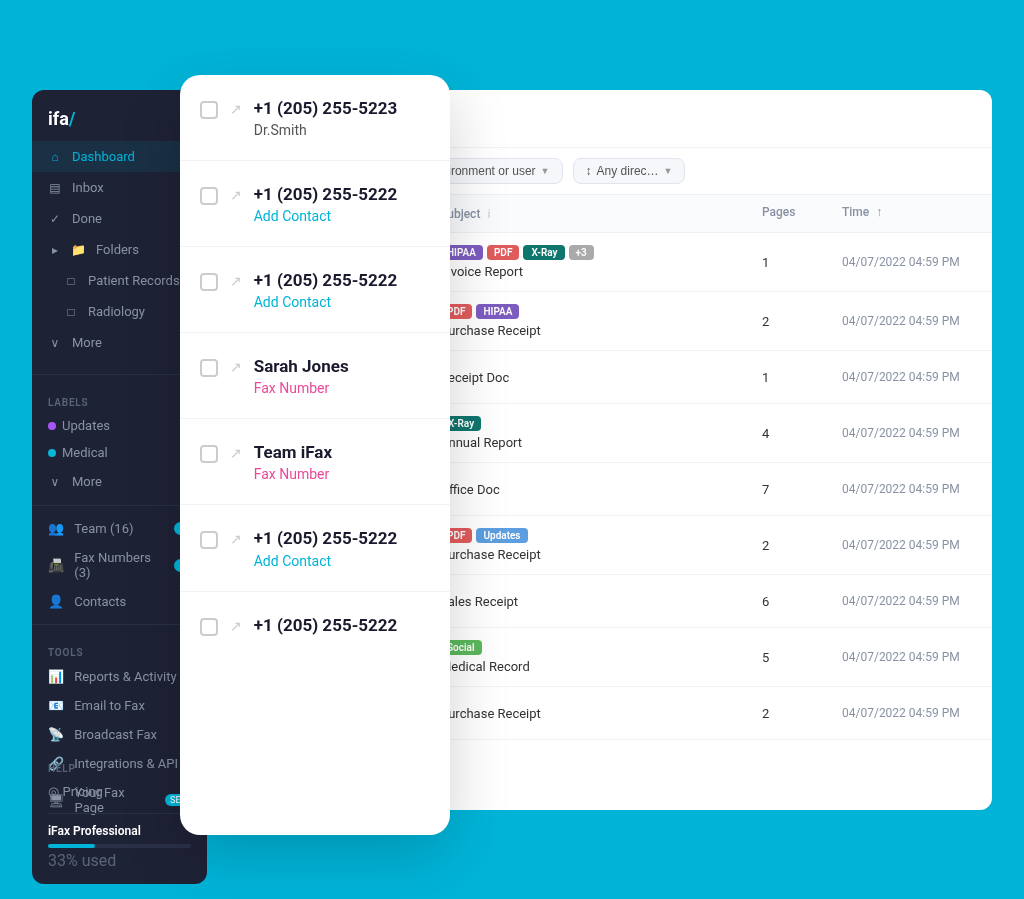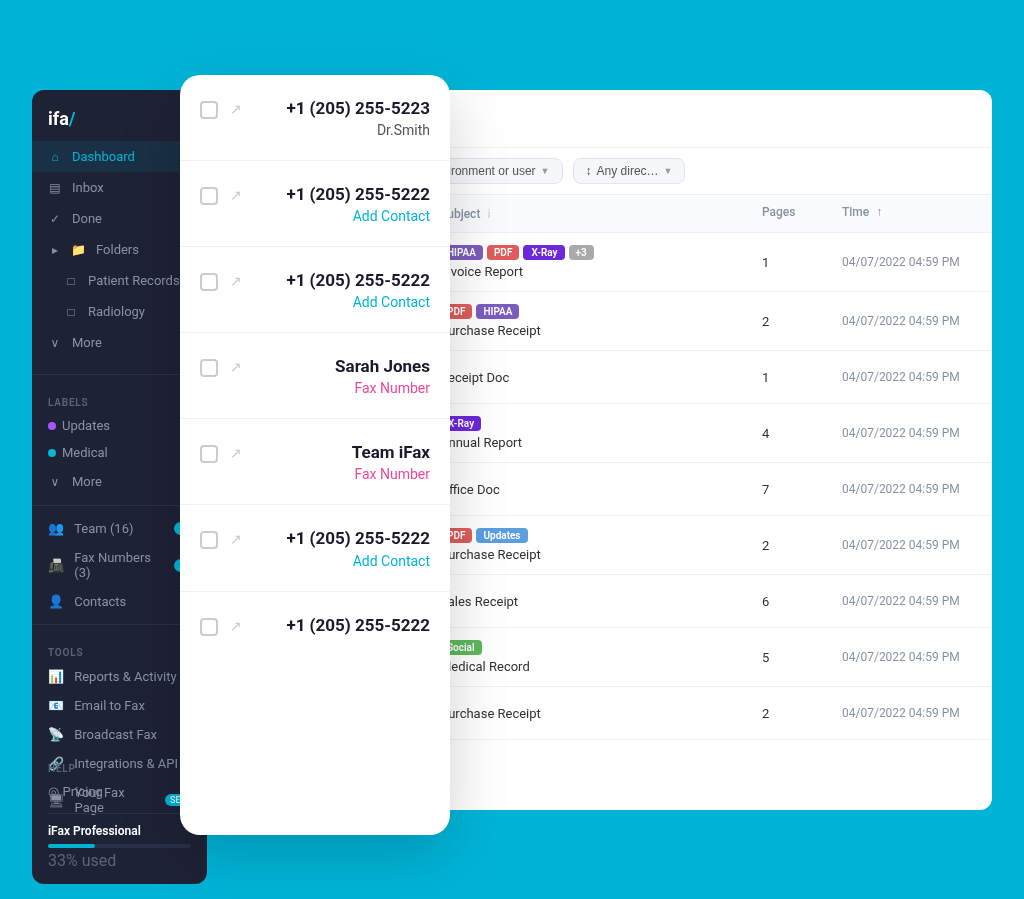"+1 (205) 255-5223" .contact-info { text-align: right -> none }
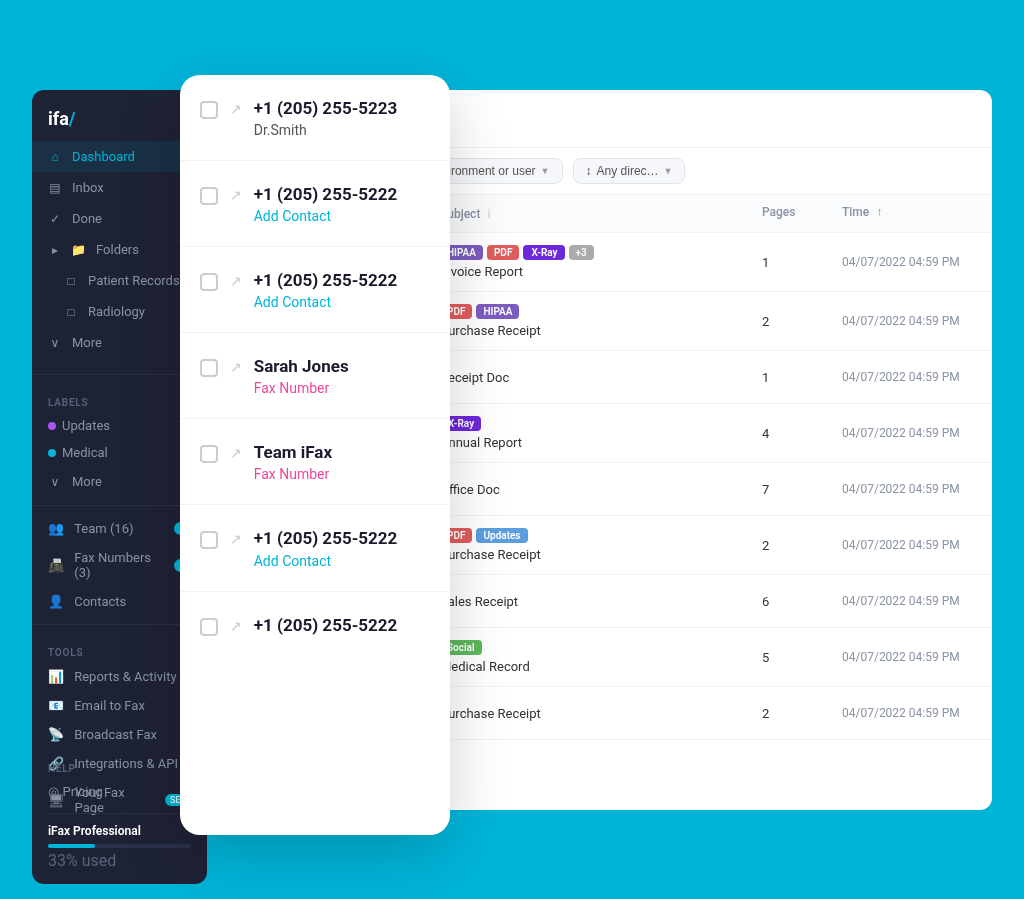"X-Ray" .tag-xray { background: #6d28d9 -> #0f766e }
